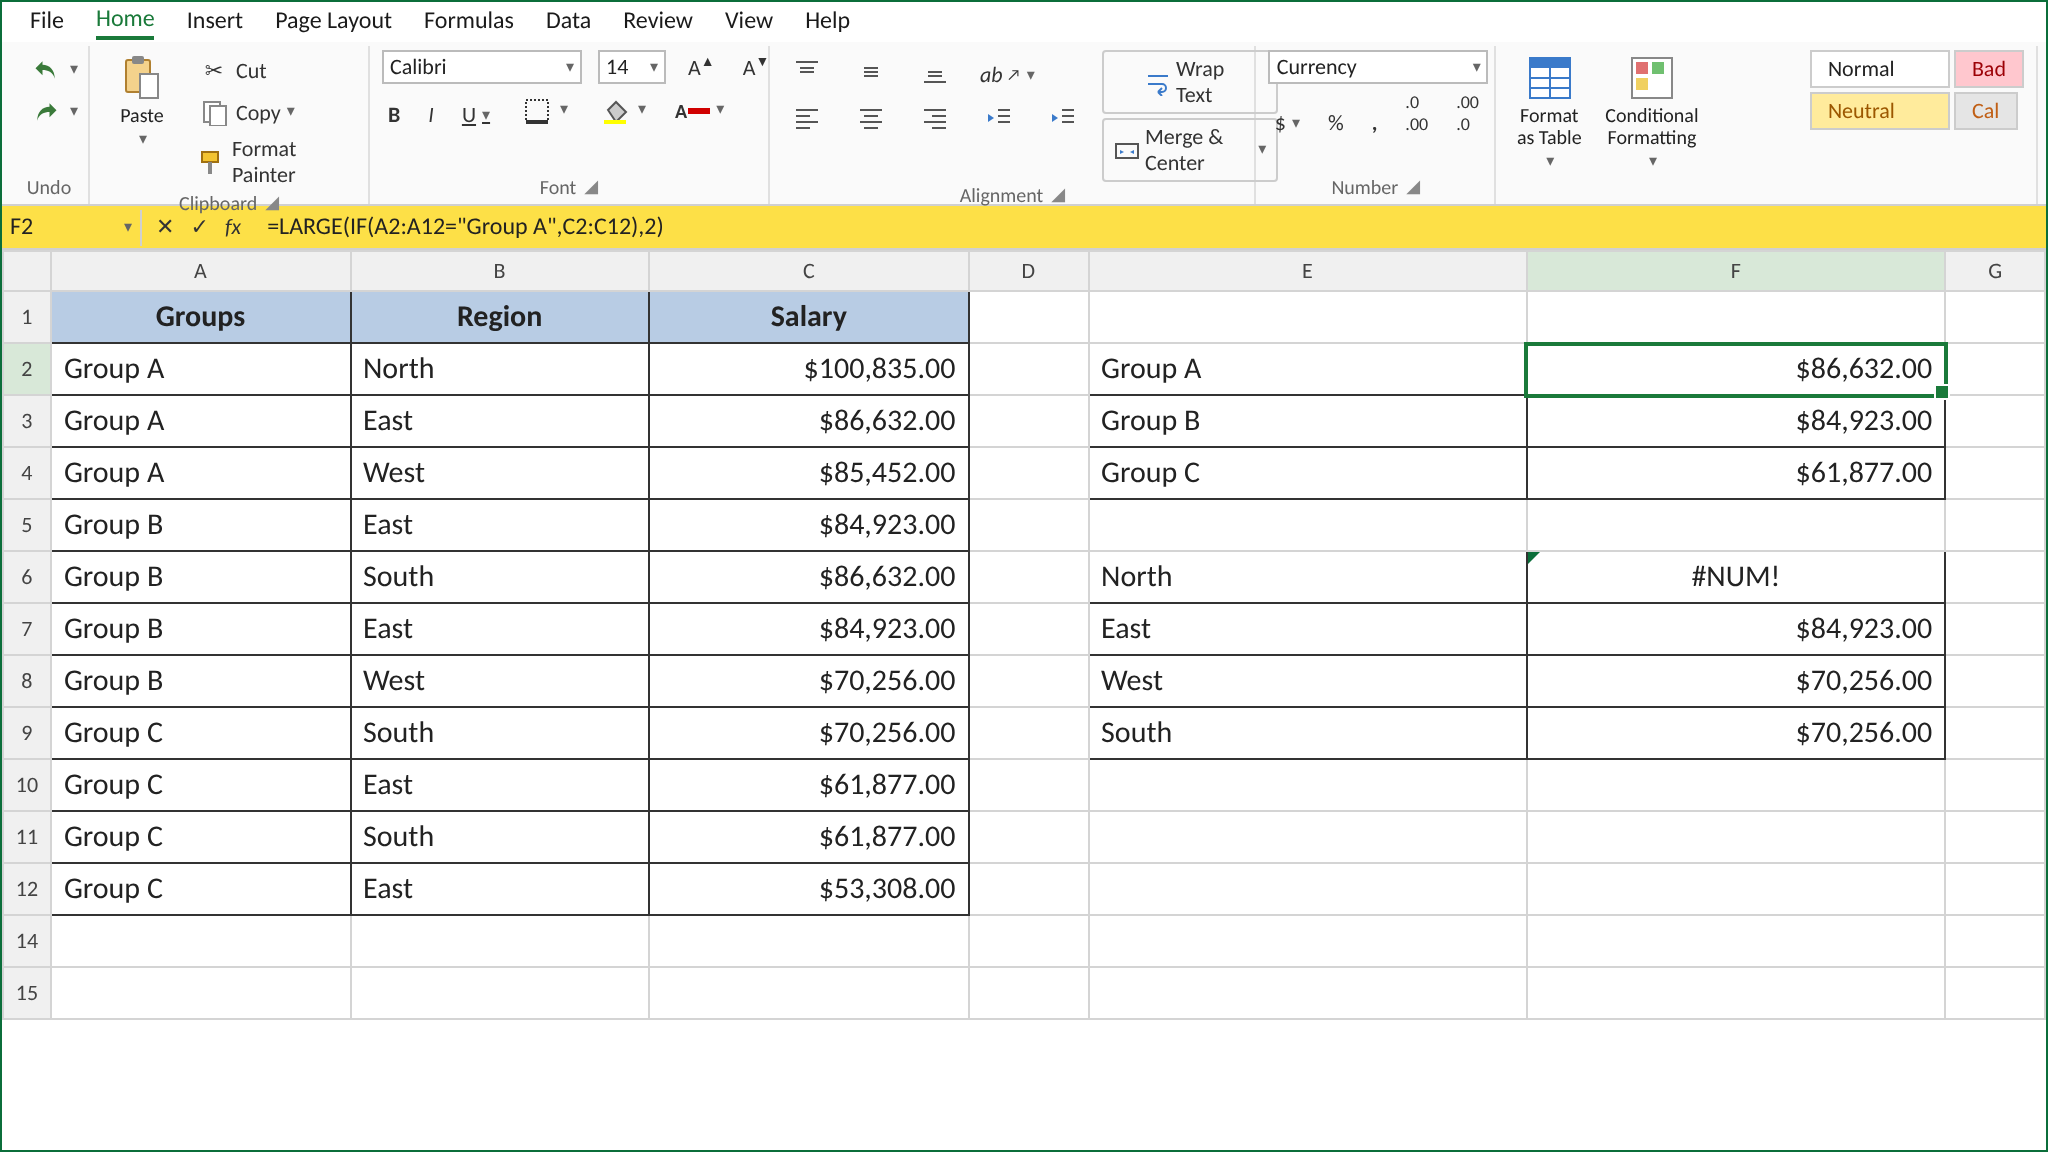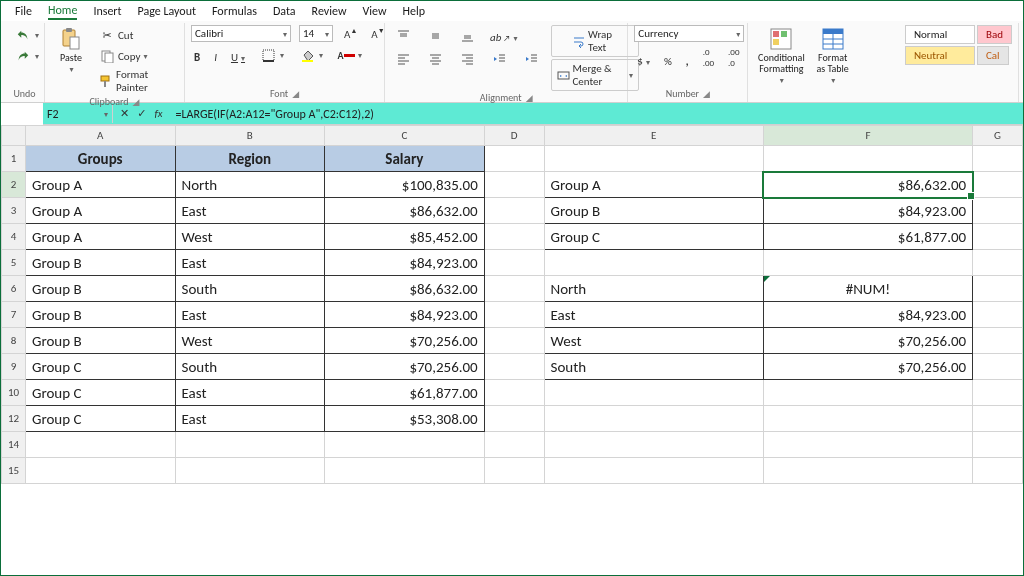"Conditional Formatting ▾" div.bigbtn { order: before "Format as Table ▾" -> after "Format as Table ▾" }
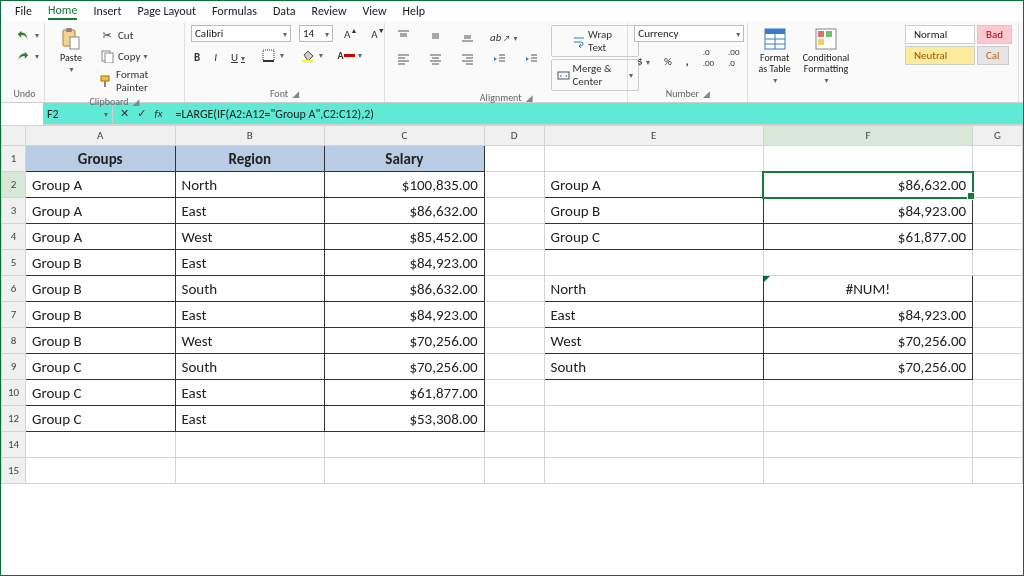"F2" .fbar { background: #5eead4 -> #fde047; margin-left: 42px -> none }
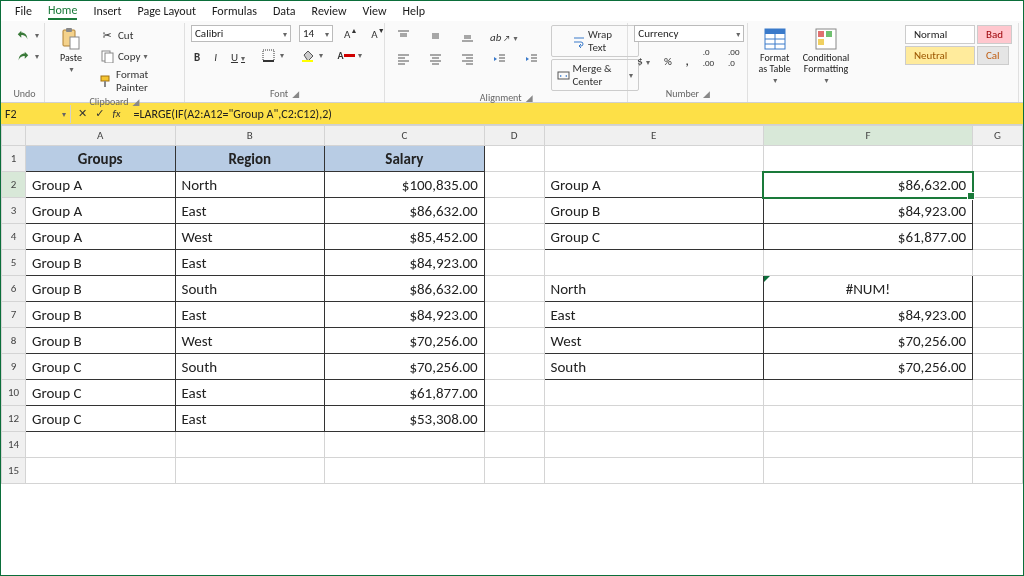"11" tr { html: none -> <tr> <th>11</th> <td>Group C</td> <td>South</td> <td>$61,877.00</td> <td></td> <td></td> <td></td> <td></td> </tr> }
